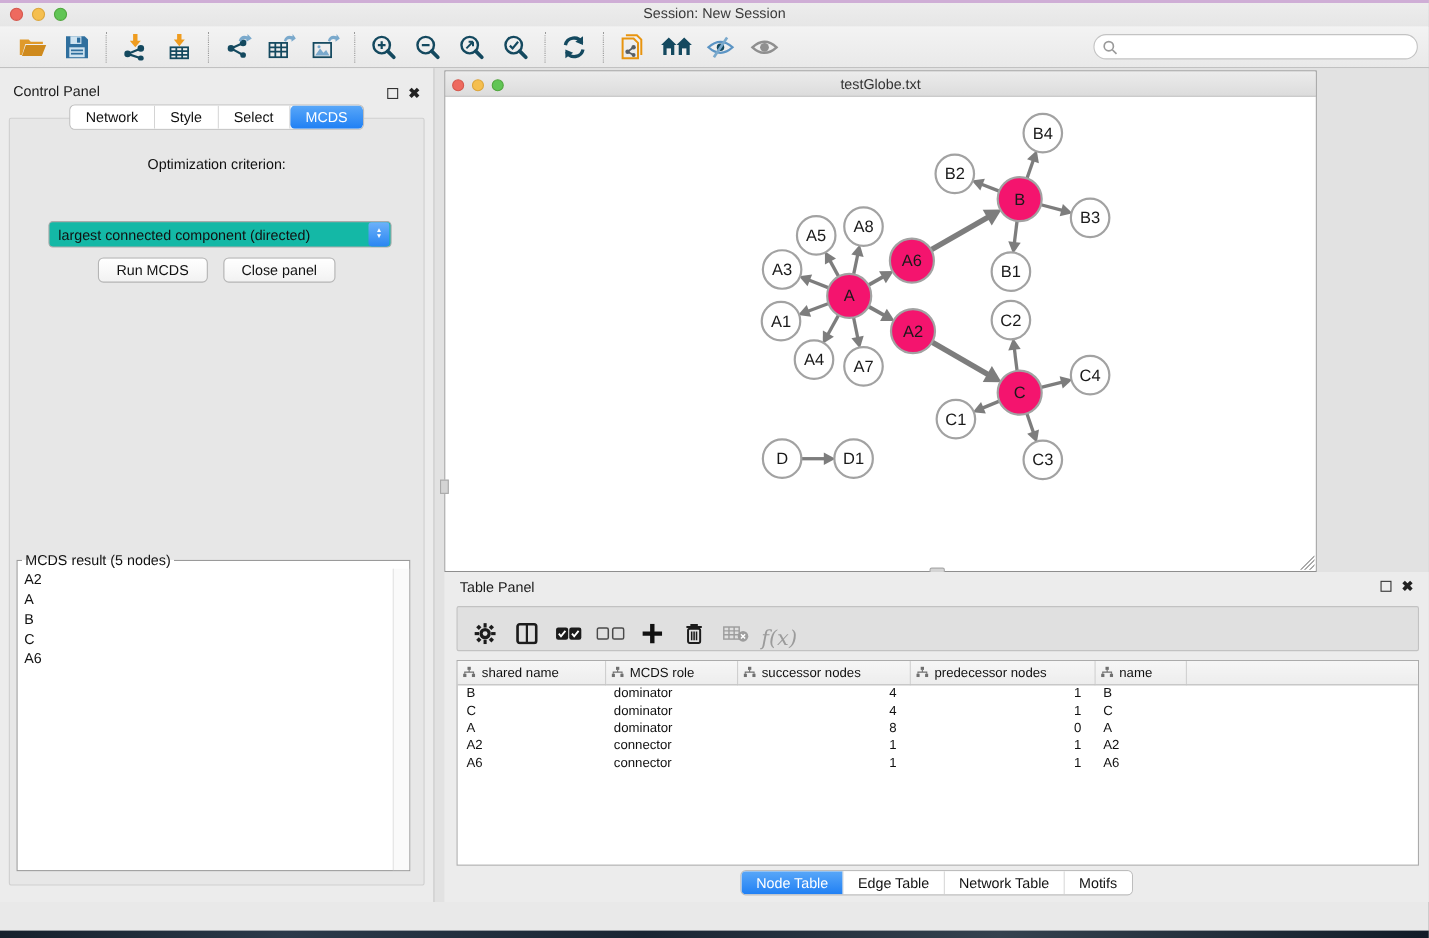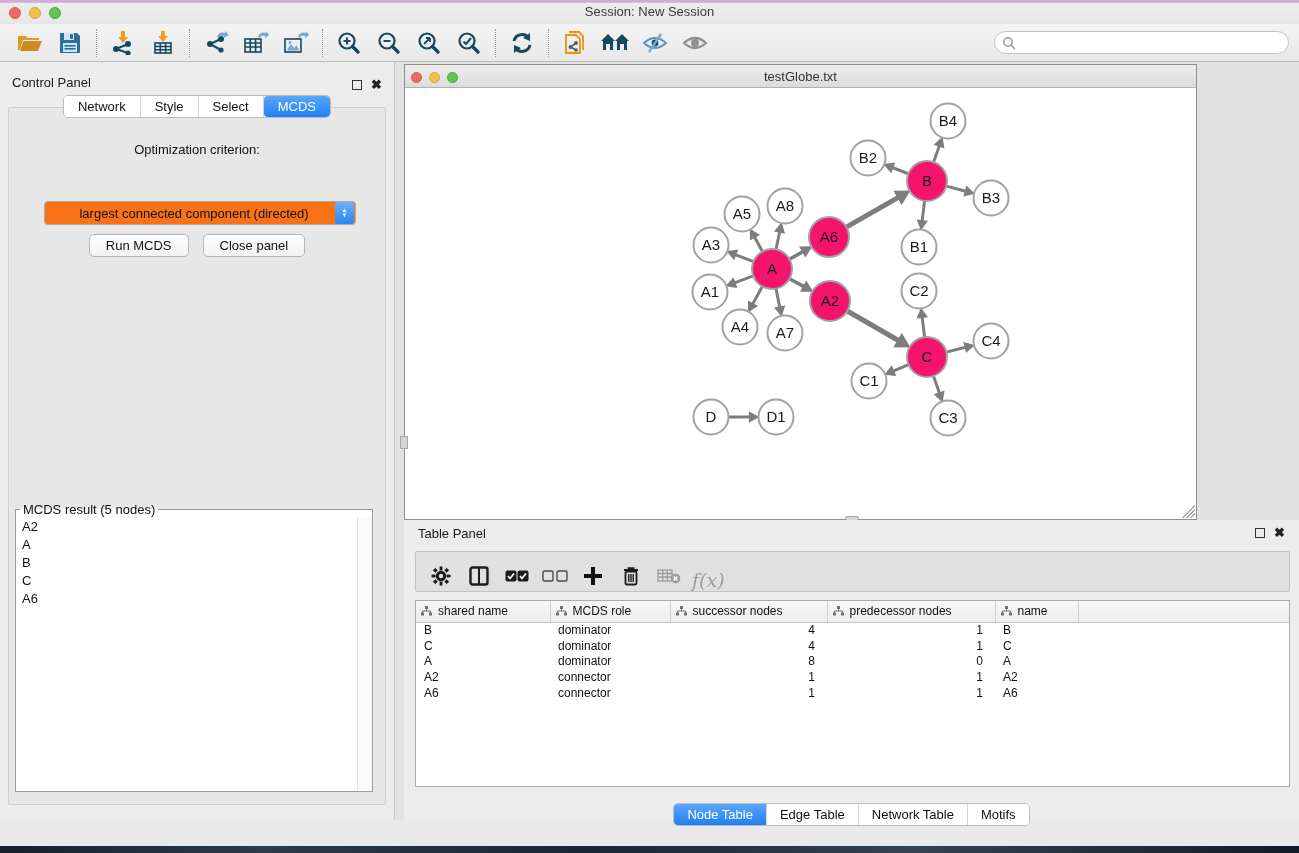"largest connected component (directed)" .select { background: #f97316 -> #14b8a6; text-align: center -> none }
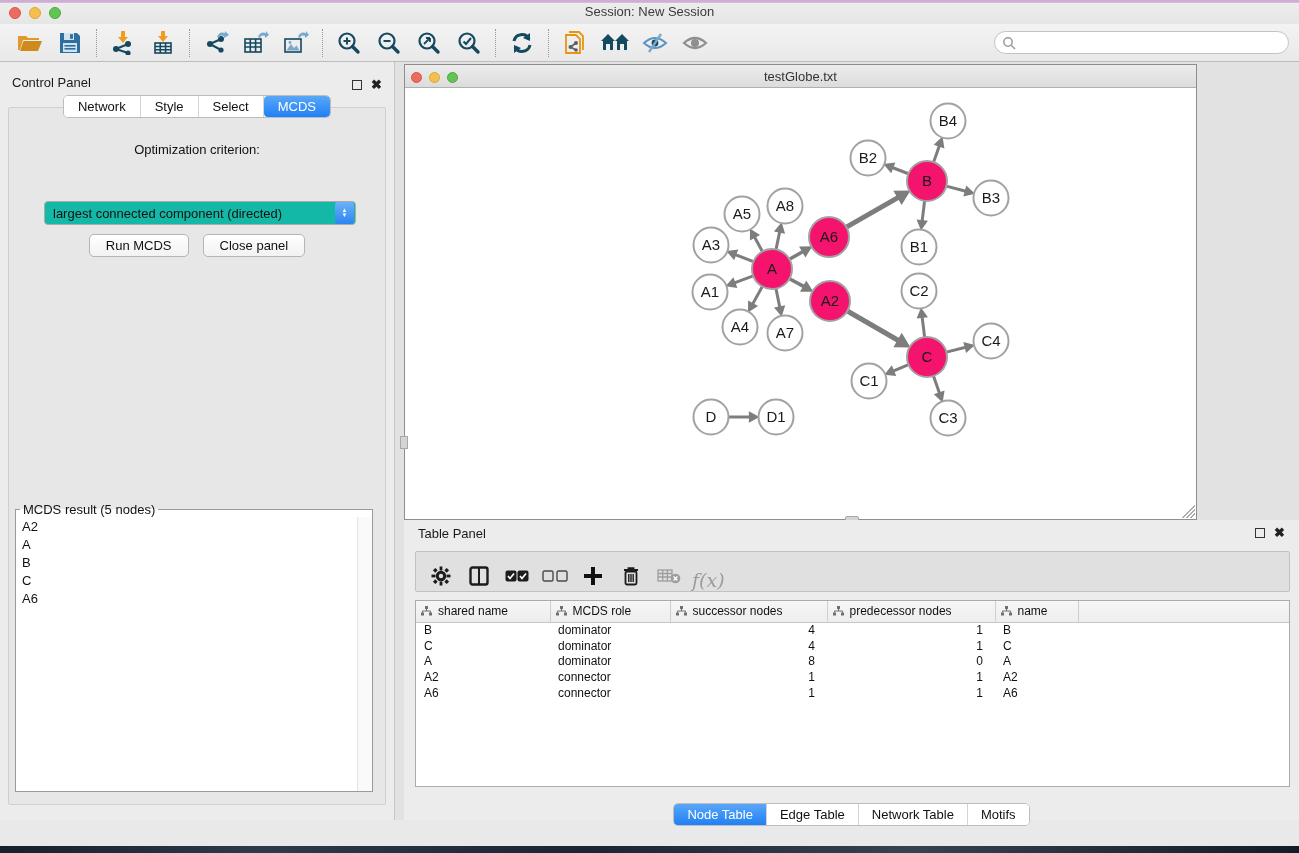"Node Table" .tp-tabgroup { margin-top: 12px -> none }
